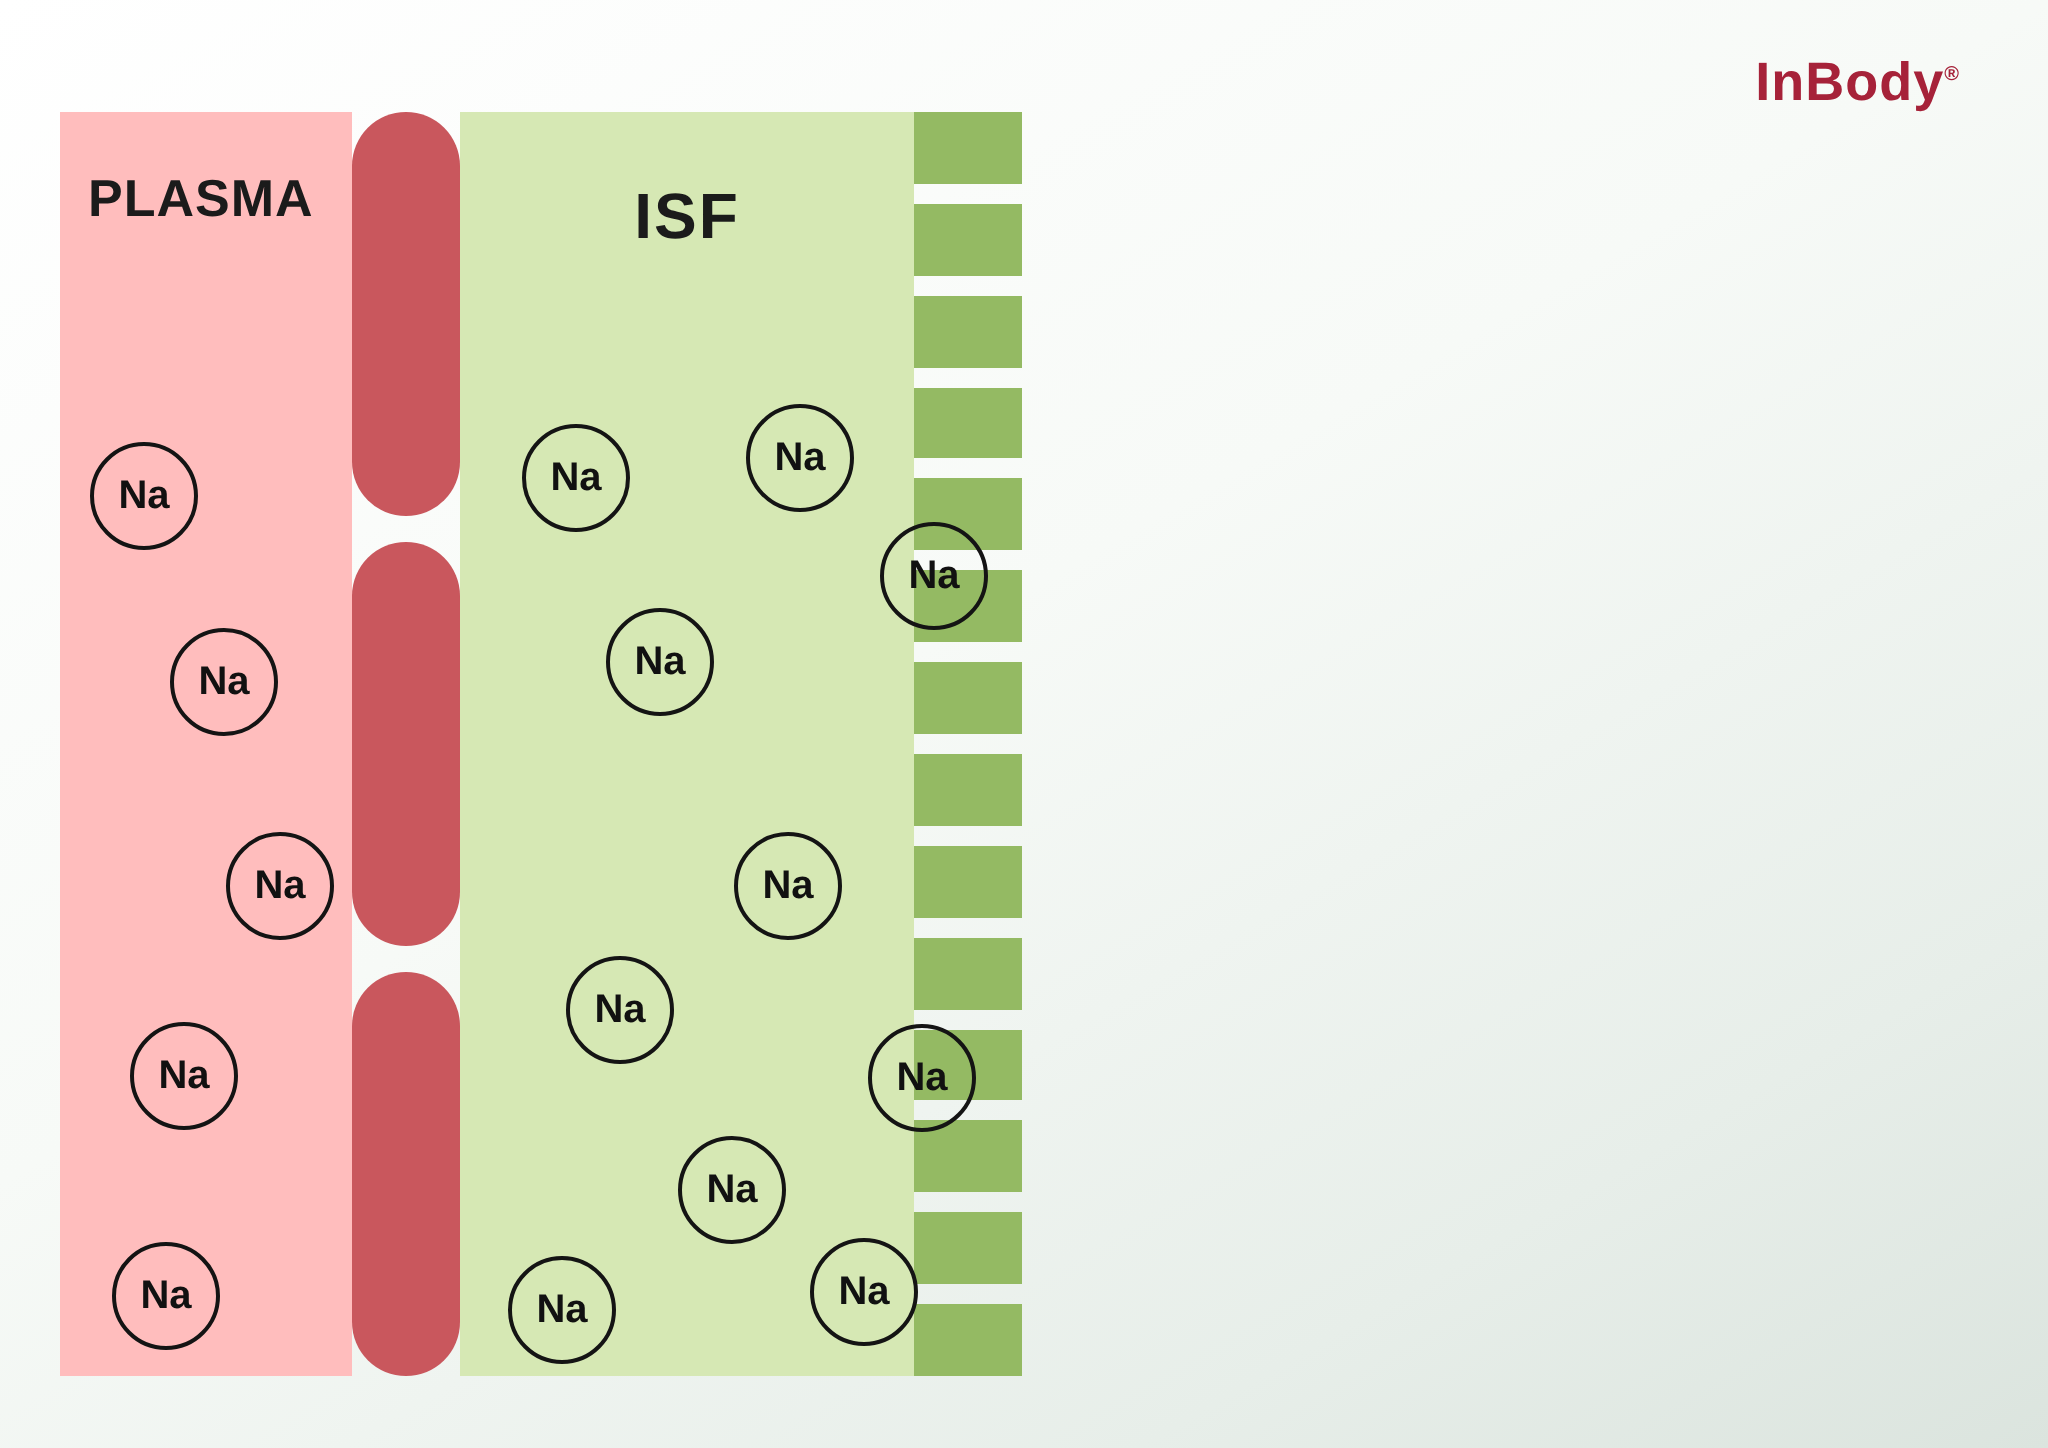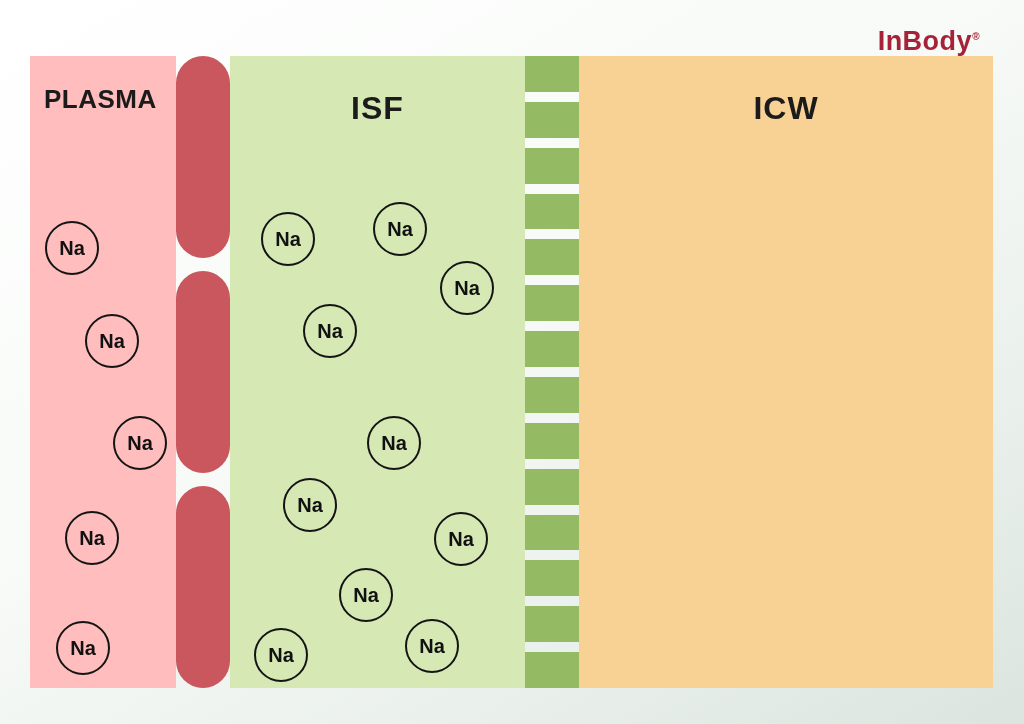"ISF" .isf { width: 295px -> 227px }
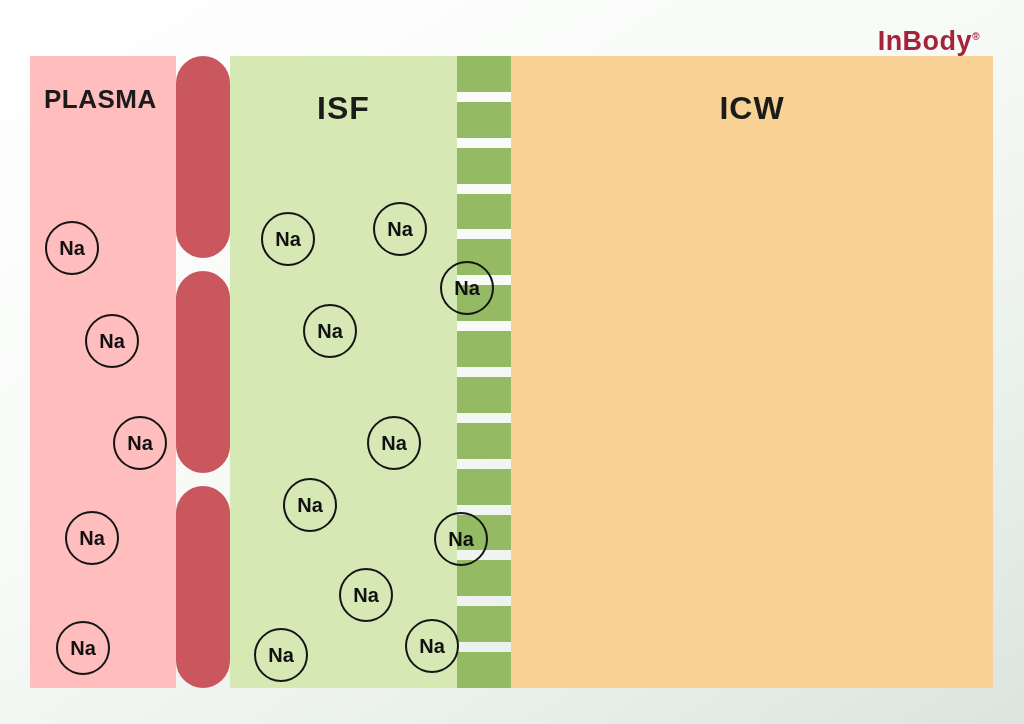"ICW" div.col { html: <div> <div>ICW</div> </div> -> none }
